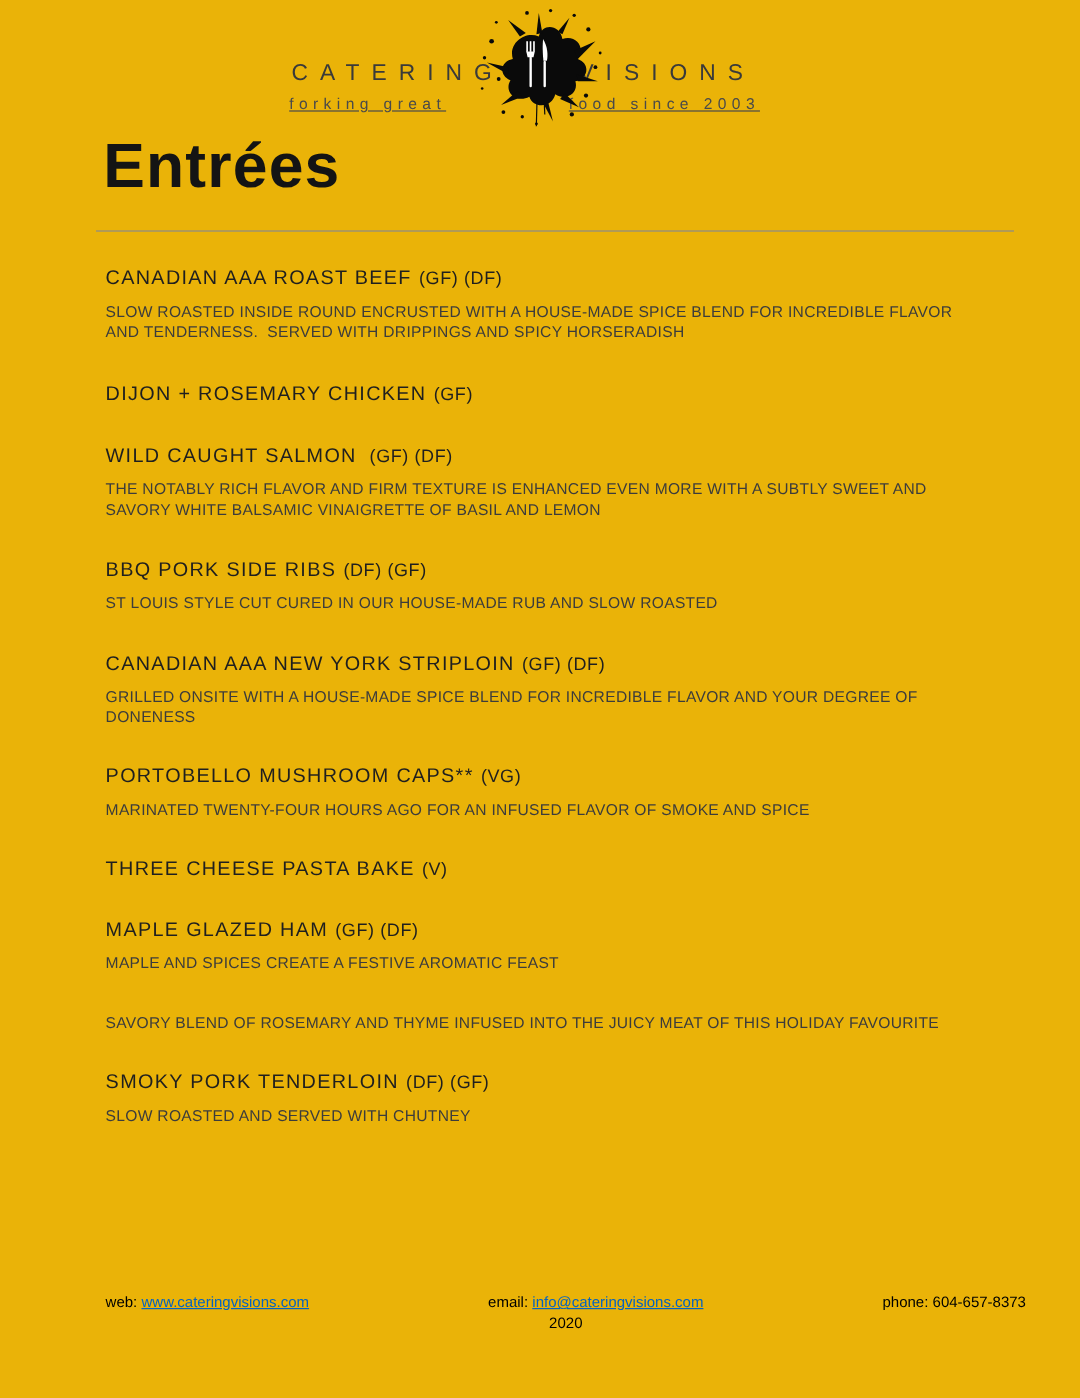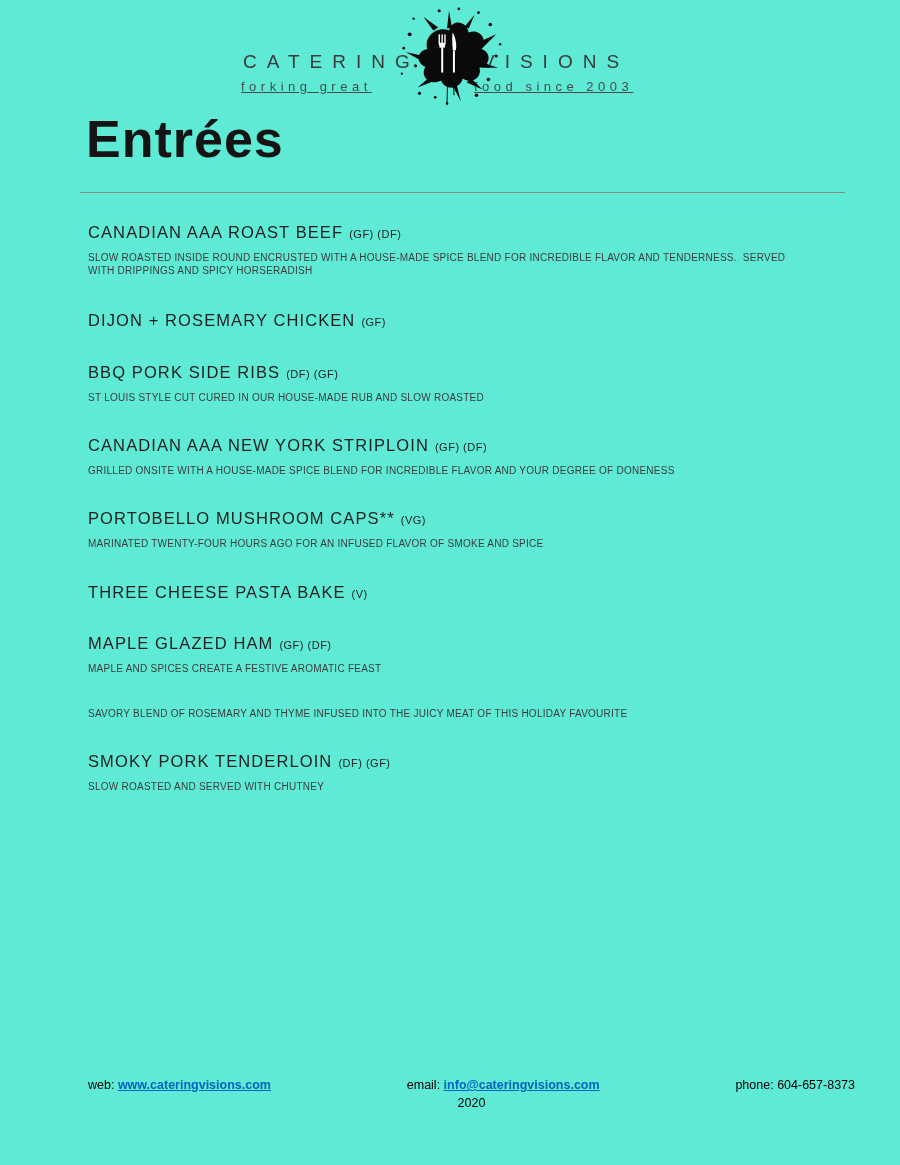"CATERING" .page { background: #5eead4 -> #eab308 }
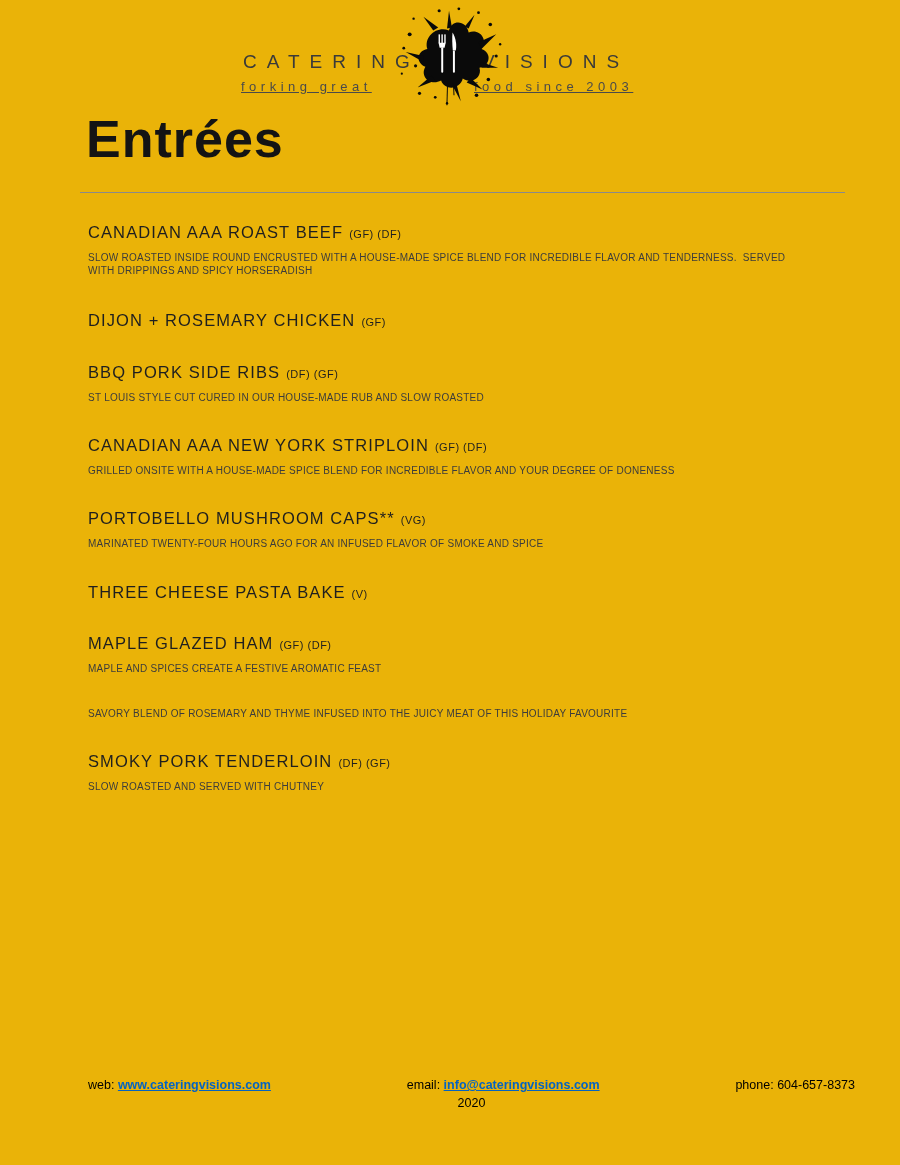"(GF) (DF)" .item-tags { font-size: 11px -> 15px }
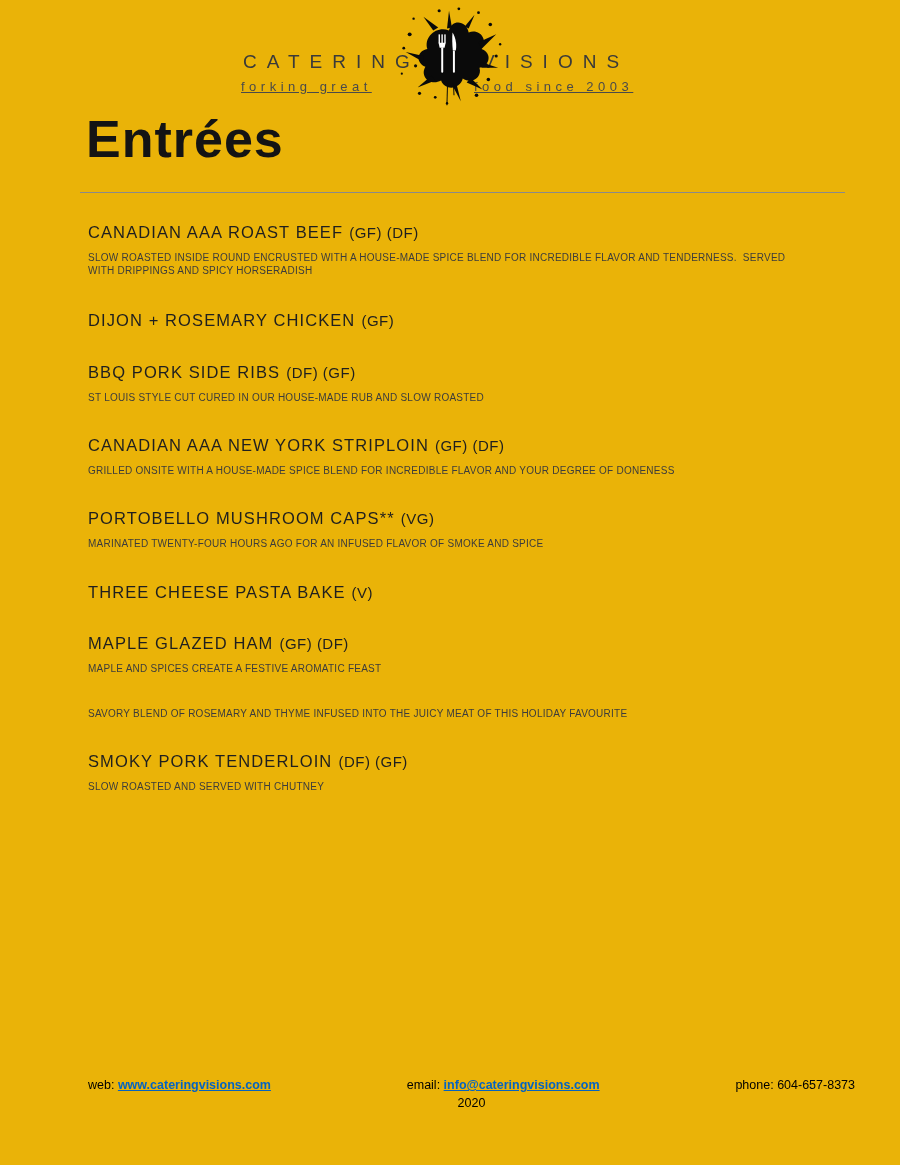"SLOW ROASTED INSIDE ROUND ENCRUSTED" .item-desc { font-size: 10px -> 13px }
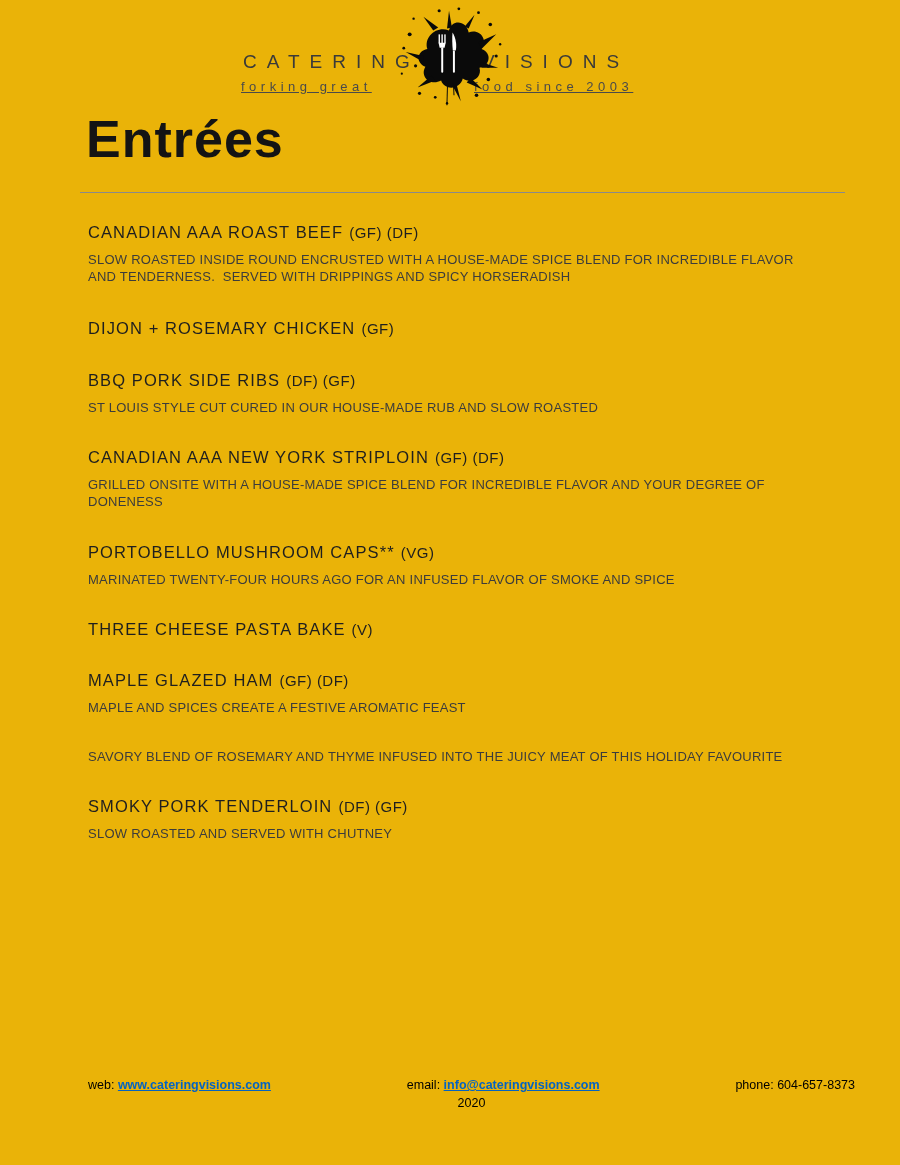"WILD CAUGHT SALMON (GF) (DF)" div.menu-item { html: none -> <div> <div><span>WILD CAUGHT SALMON</span><span> (GF) (DF)</span></div> <div>THE NOTABLY RICH FLAVOR AND FIRM TEXTURE IS ENHANCED EVEN MORE WITH A SUBTLY SWEET AND SAVORY WHITE BALSAMIC VINAIGRETTE OF BASIL AND LEMON</div> </div> }
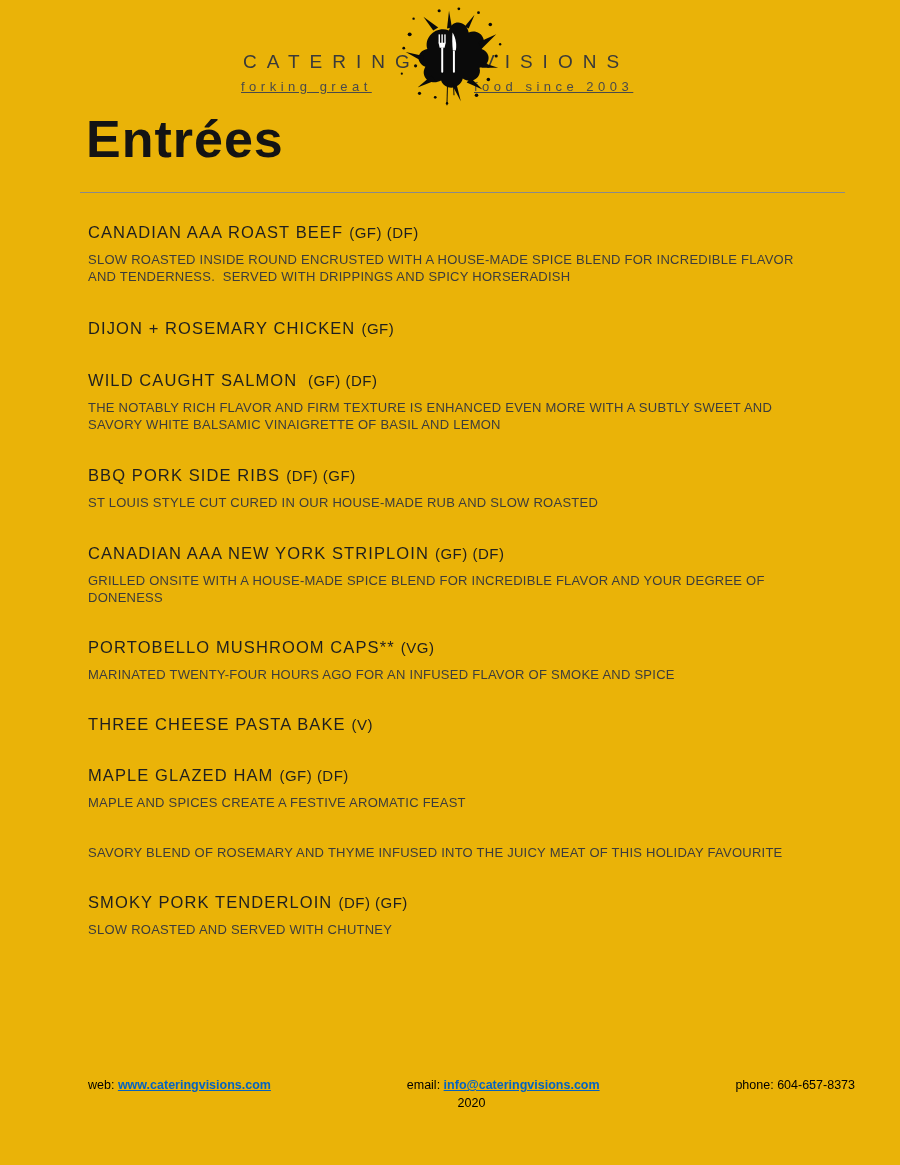"www.cateringvisions.com" .footer a { font-weight: bold -> none }
